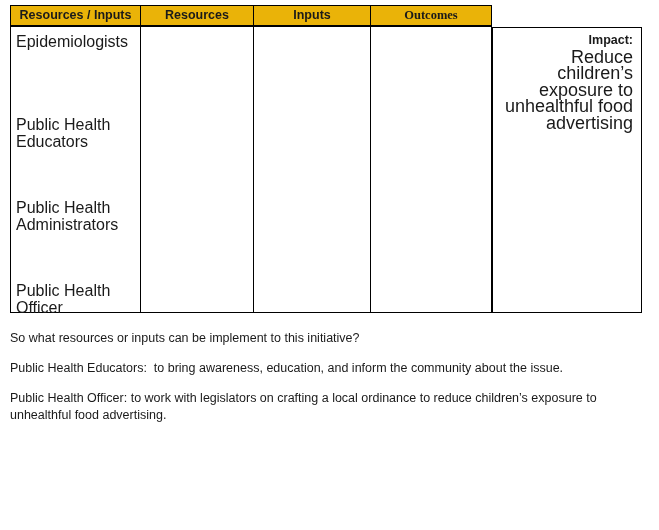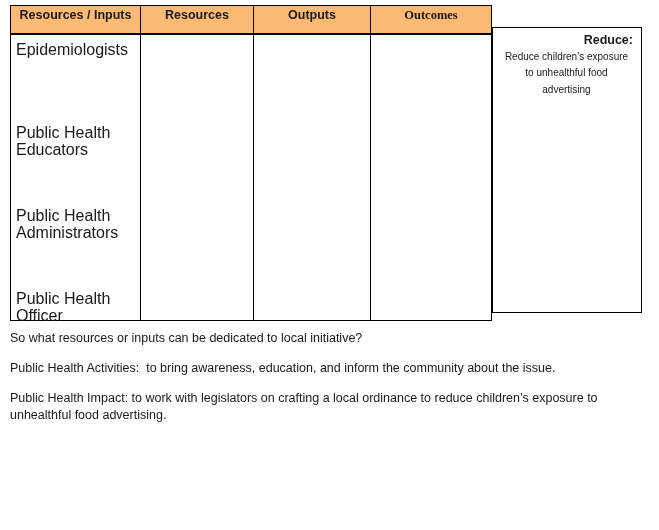"Resources / Inputs" .lm-header-row { background: #fdba74 -> #eab308; height: 30px -> 22px }
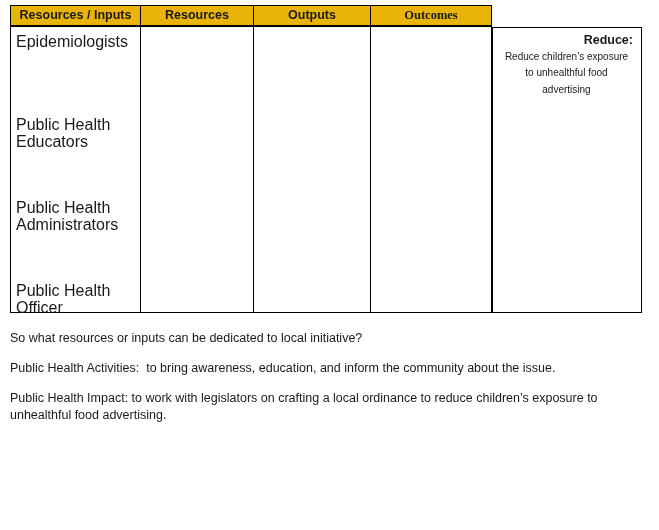"Outputs" div.lm-header-cell { text: Outputs -> Inputs }
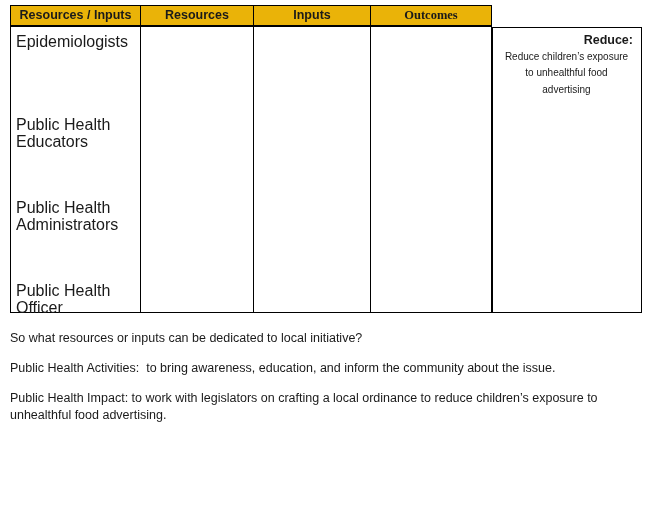"Reduce:" div.impact-title { text: Reduce -> Impact }
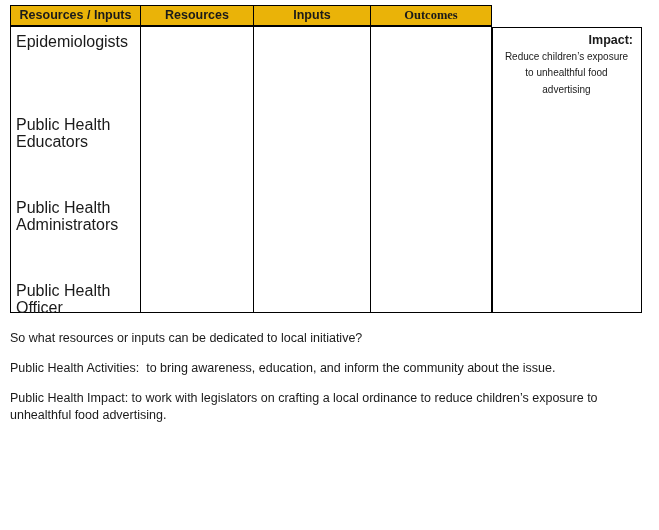"Reduce children’s exposure to" .impact-body { font-size: 10px -> 18px; text-align: center -> right }
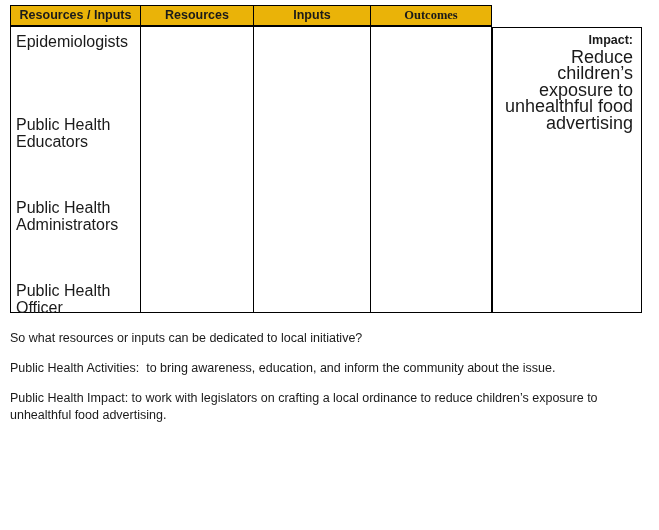"So what resources or inputs" p.para { text: dedicated to local -> implement to this }
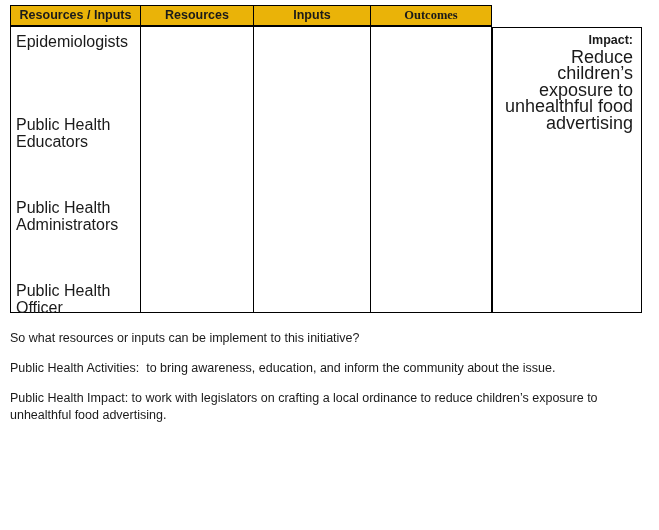"Public Health Activities: to bring" p.para { text: Activities -> Educators }
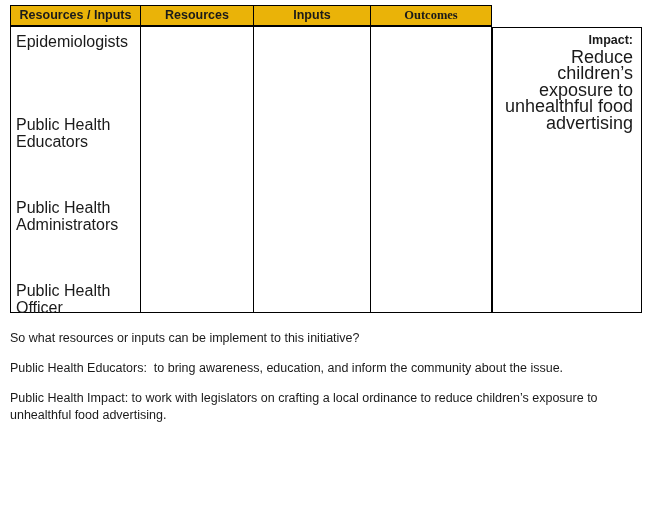"Public Health Impact: to work" p.para { text: Impact -> Officer }
